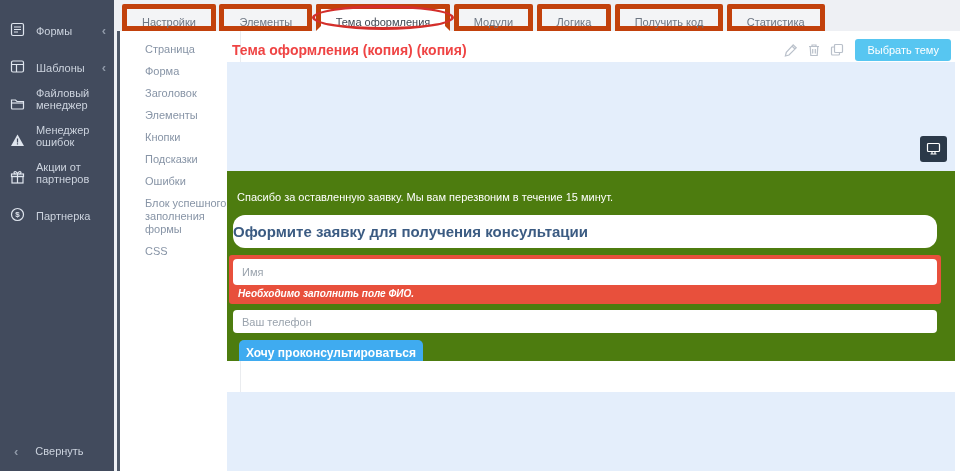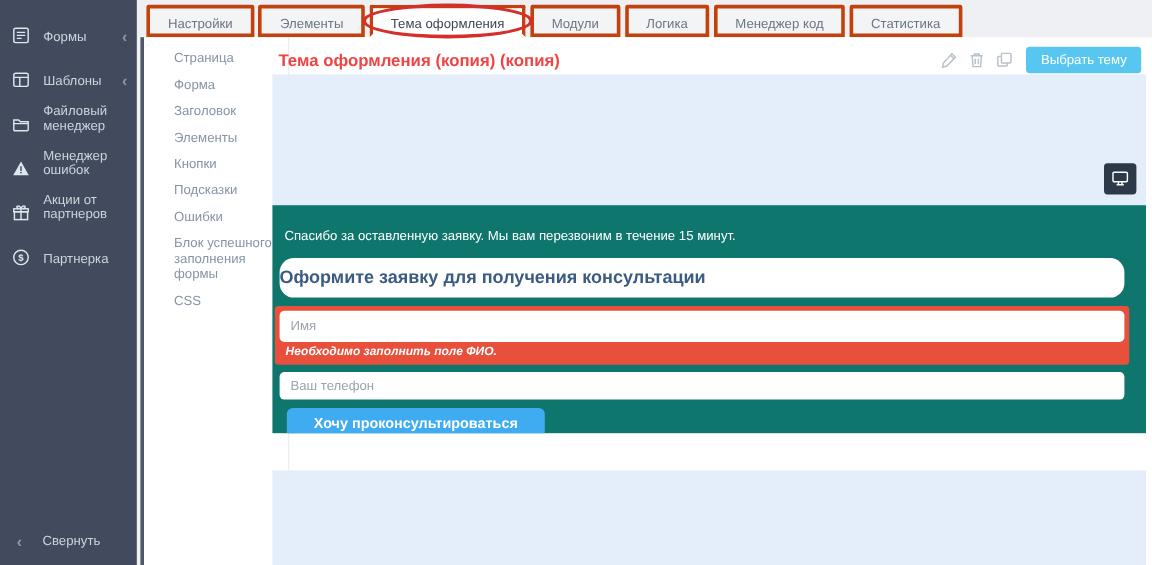"Настройки" .tab { border: 3px solid #c2410c -> 5px solid #c2410c }
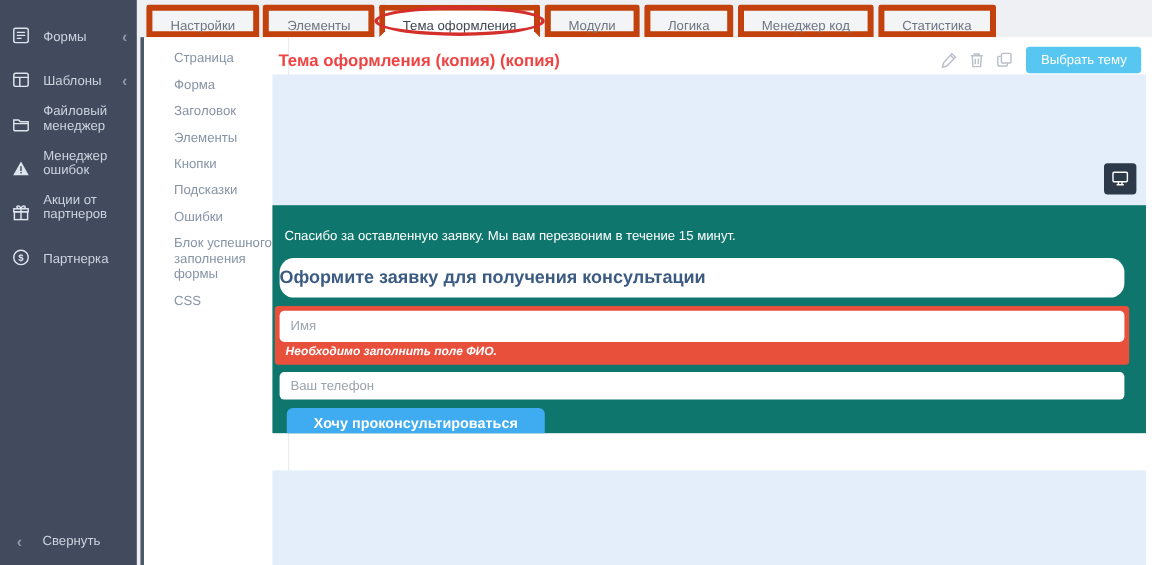"Менеджер код" span.tab { text: Менеджер -> Получить }
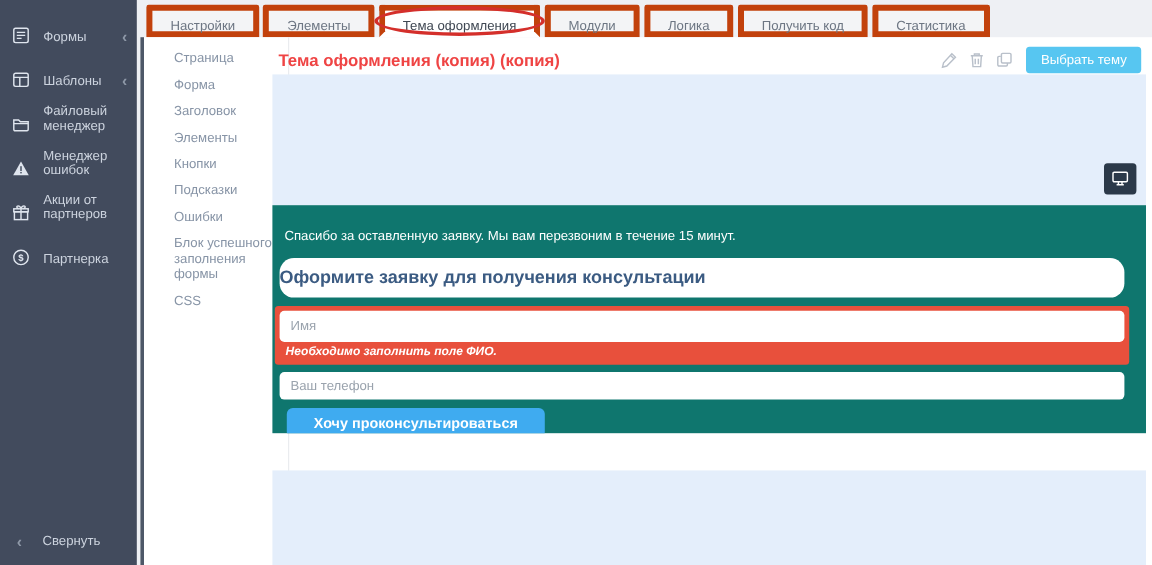"Спасибо за оставленную заявку. Мы" .pv-form { background: #0f766e -> #4d7c0f }
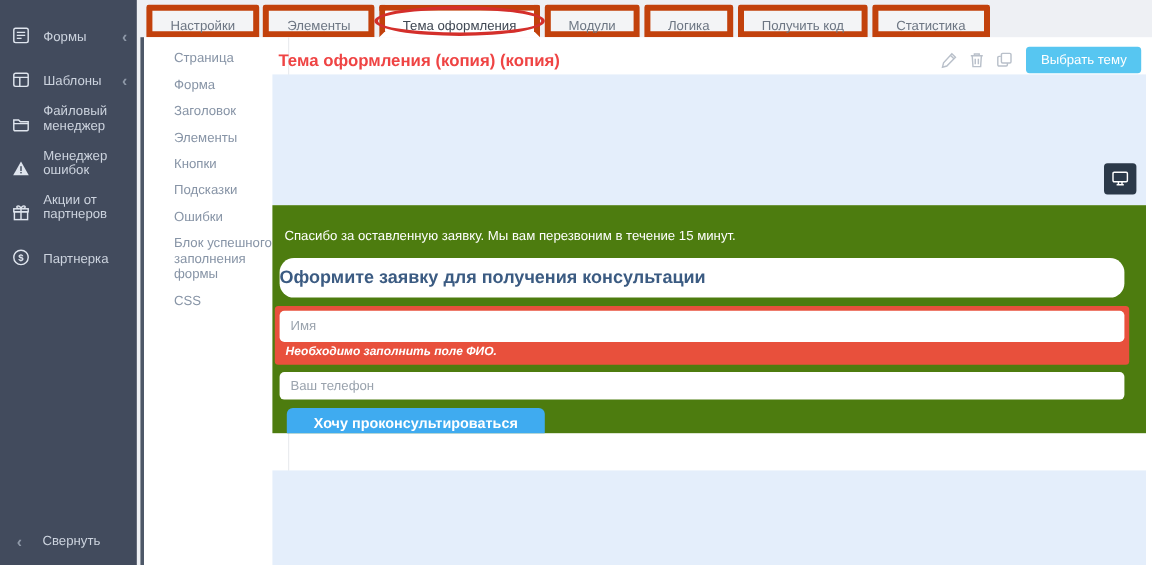"Хочу проконсультироваться" .pv-submit { width: 215px -> 184px }
